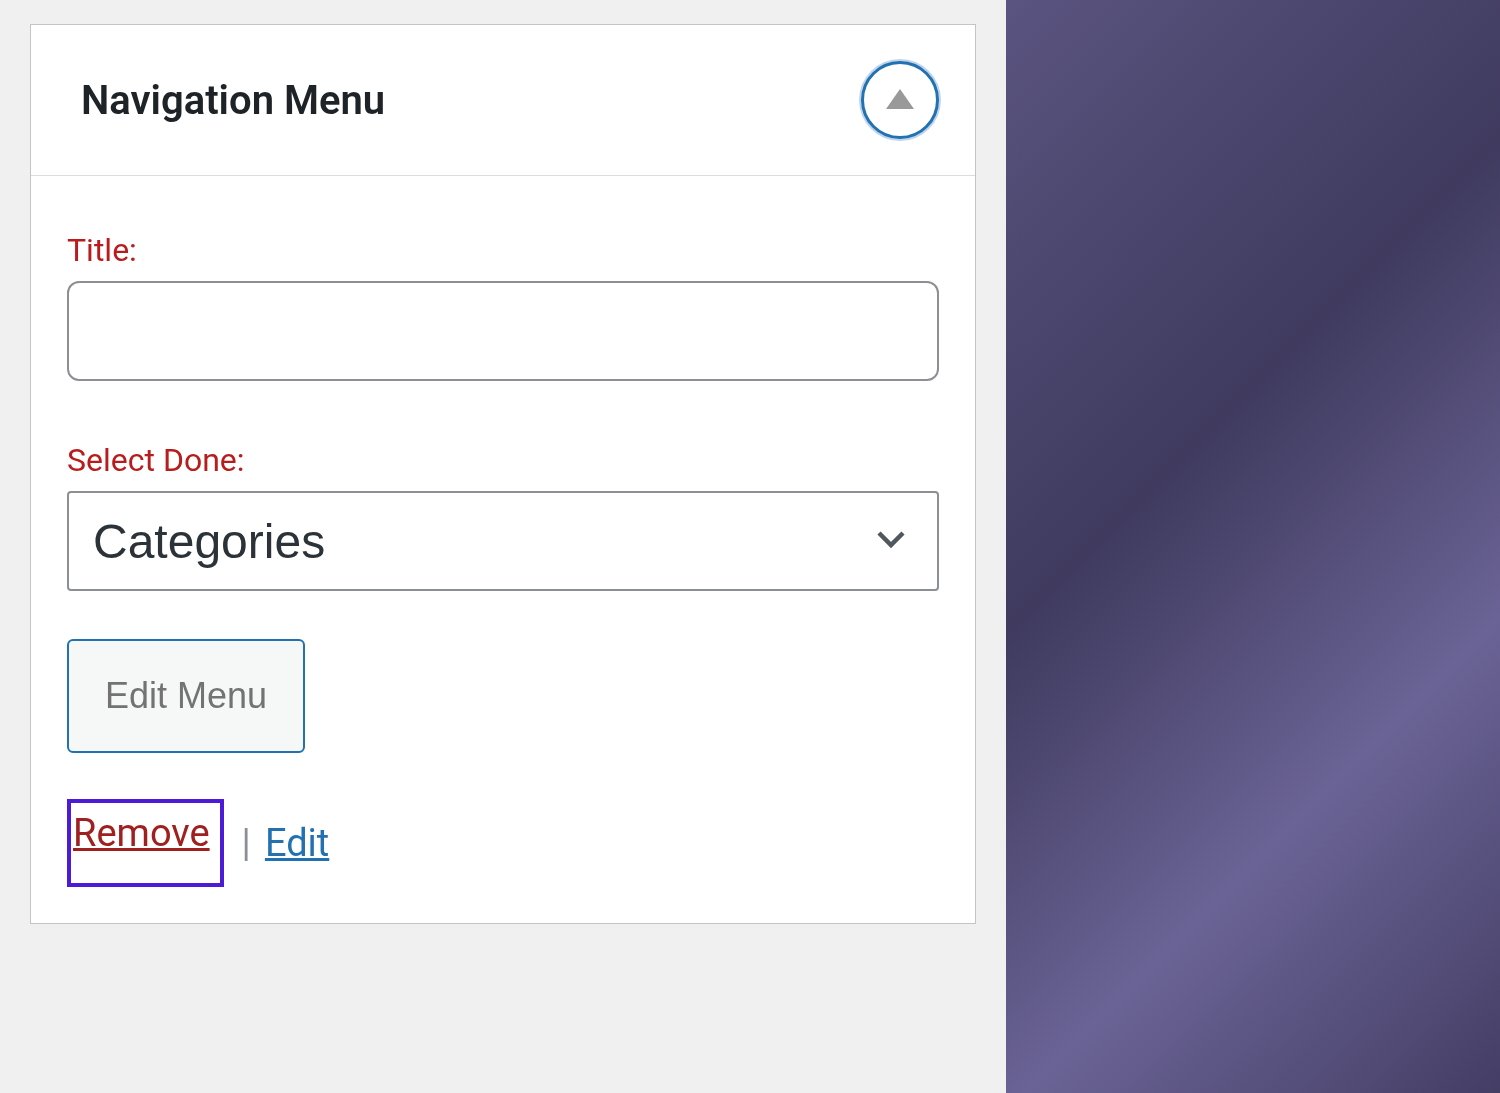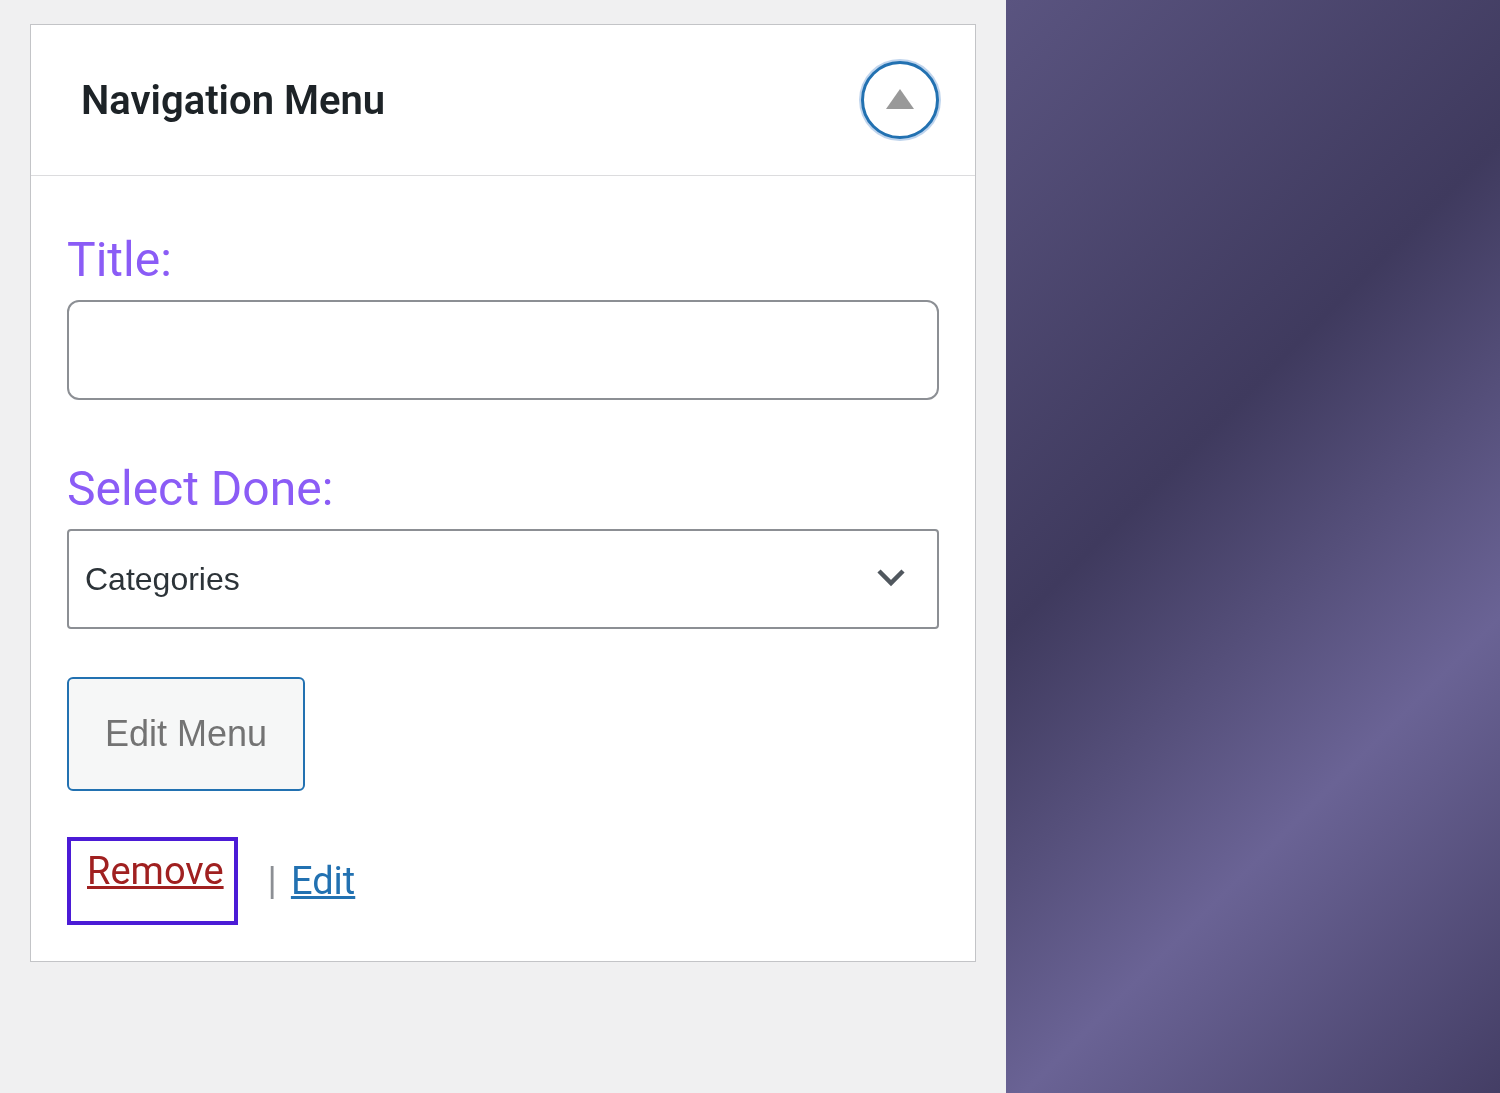"Title:" .form-label { color: #8b5cf6 -> #b91c1c; font-size: 48px -> 32px }
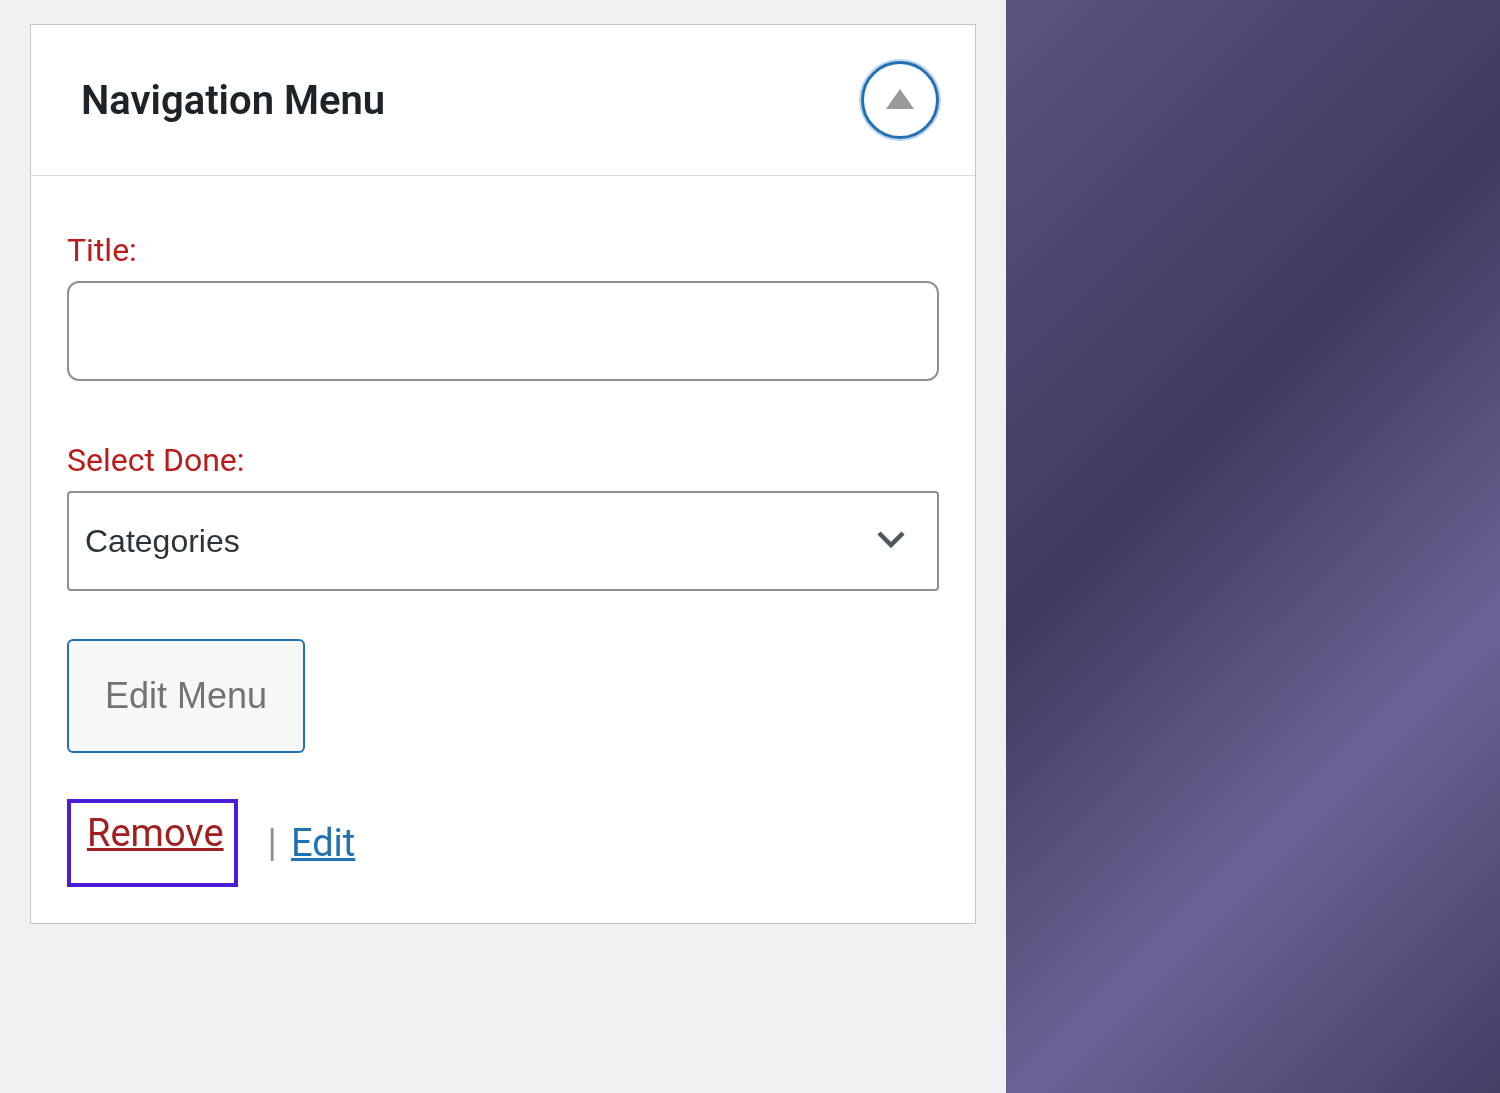"Categories" .select-input { font-size: 32px -> 48px; padding: 0 60px 0 16px -> 0 60px 0 24px }
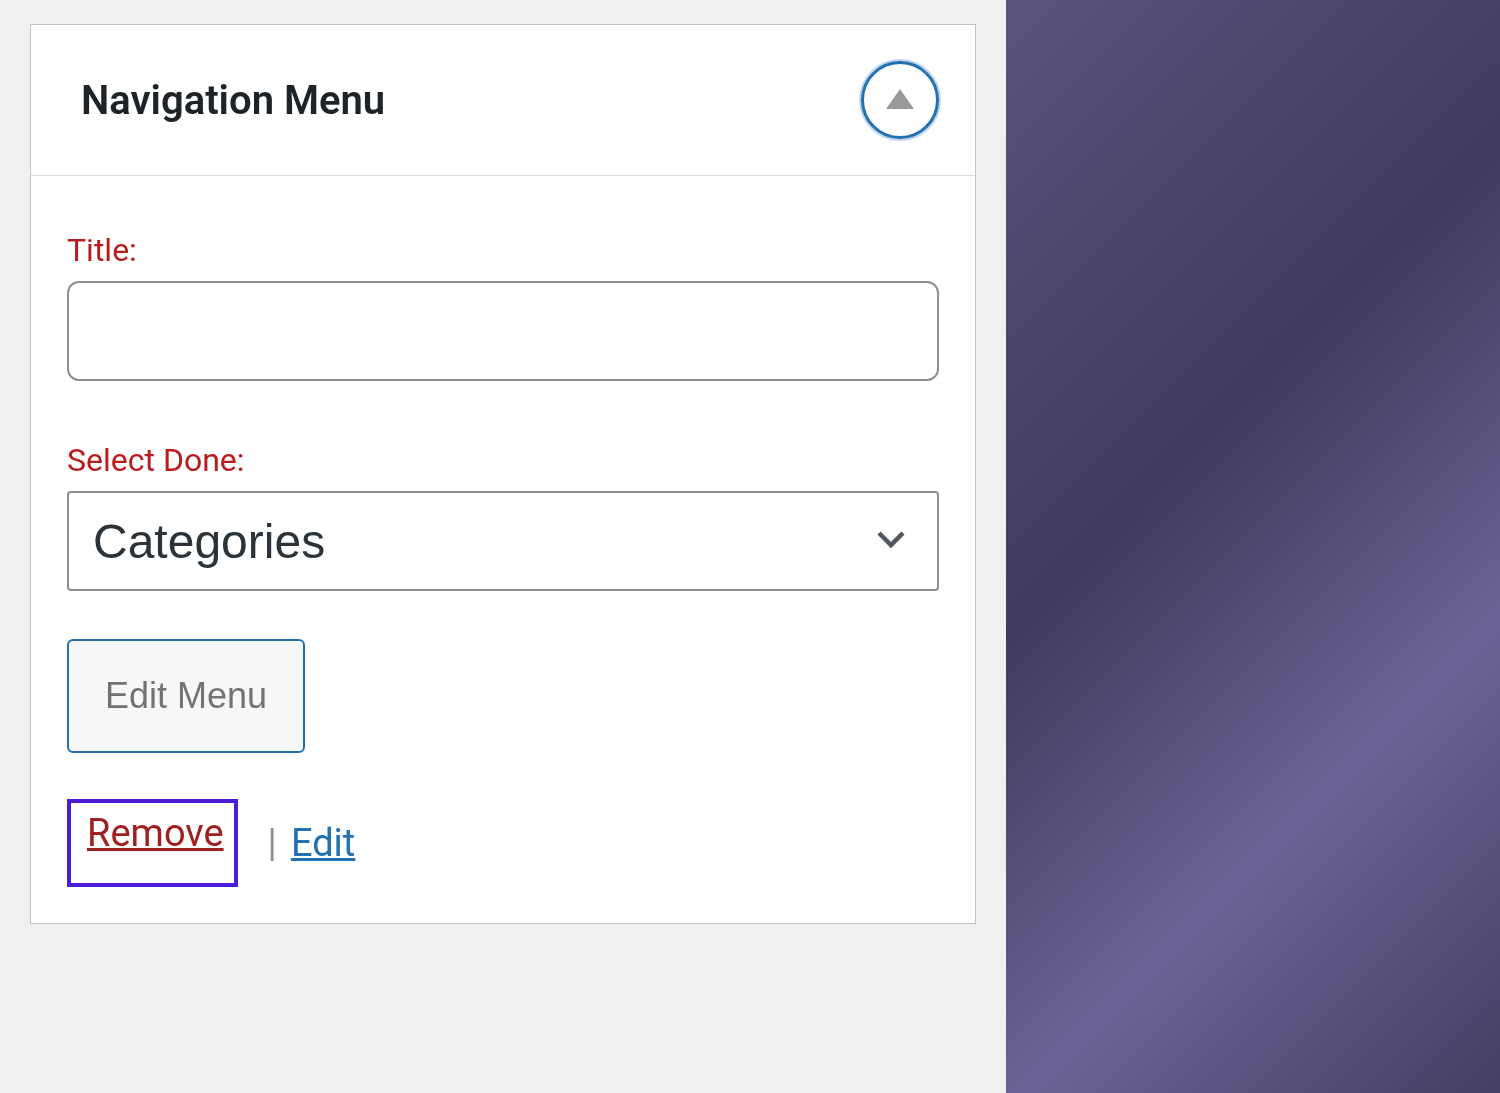"Remove" .remove-highlight { margin-right: 16px -> 4px; padding: 8px 10px 28px 16px -> 8px 10px 28px 2px }
